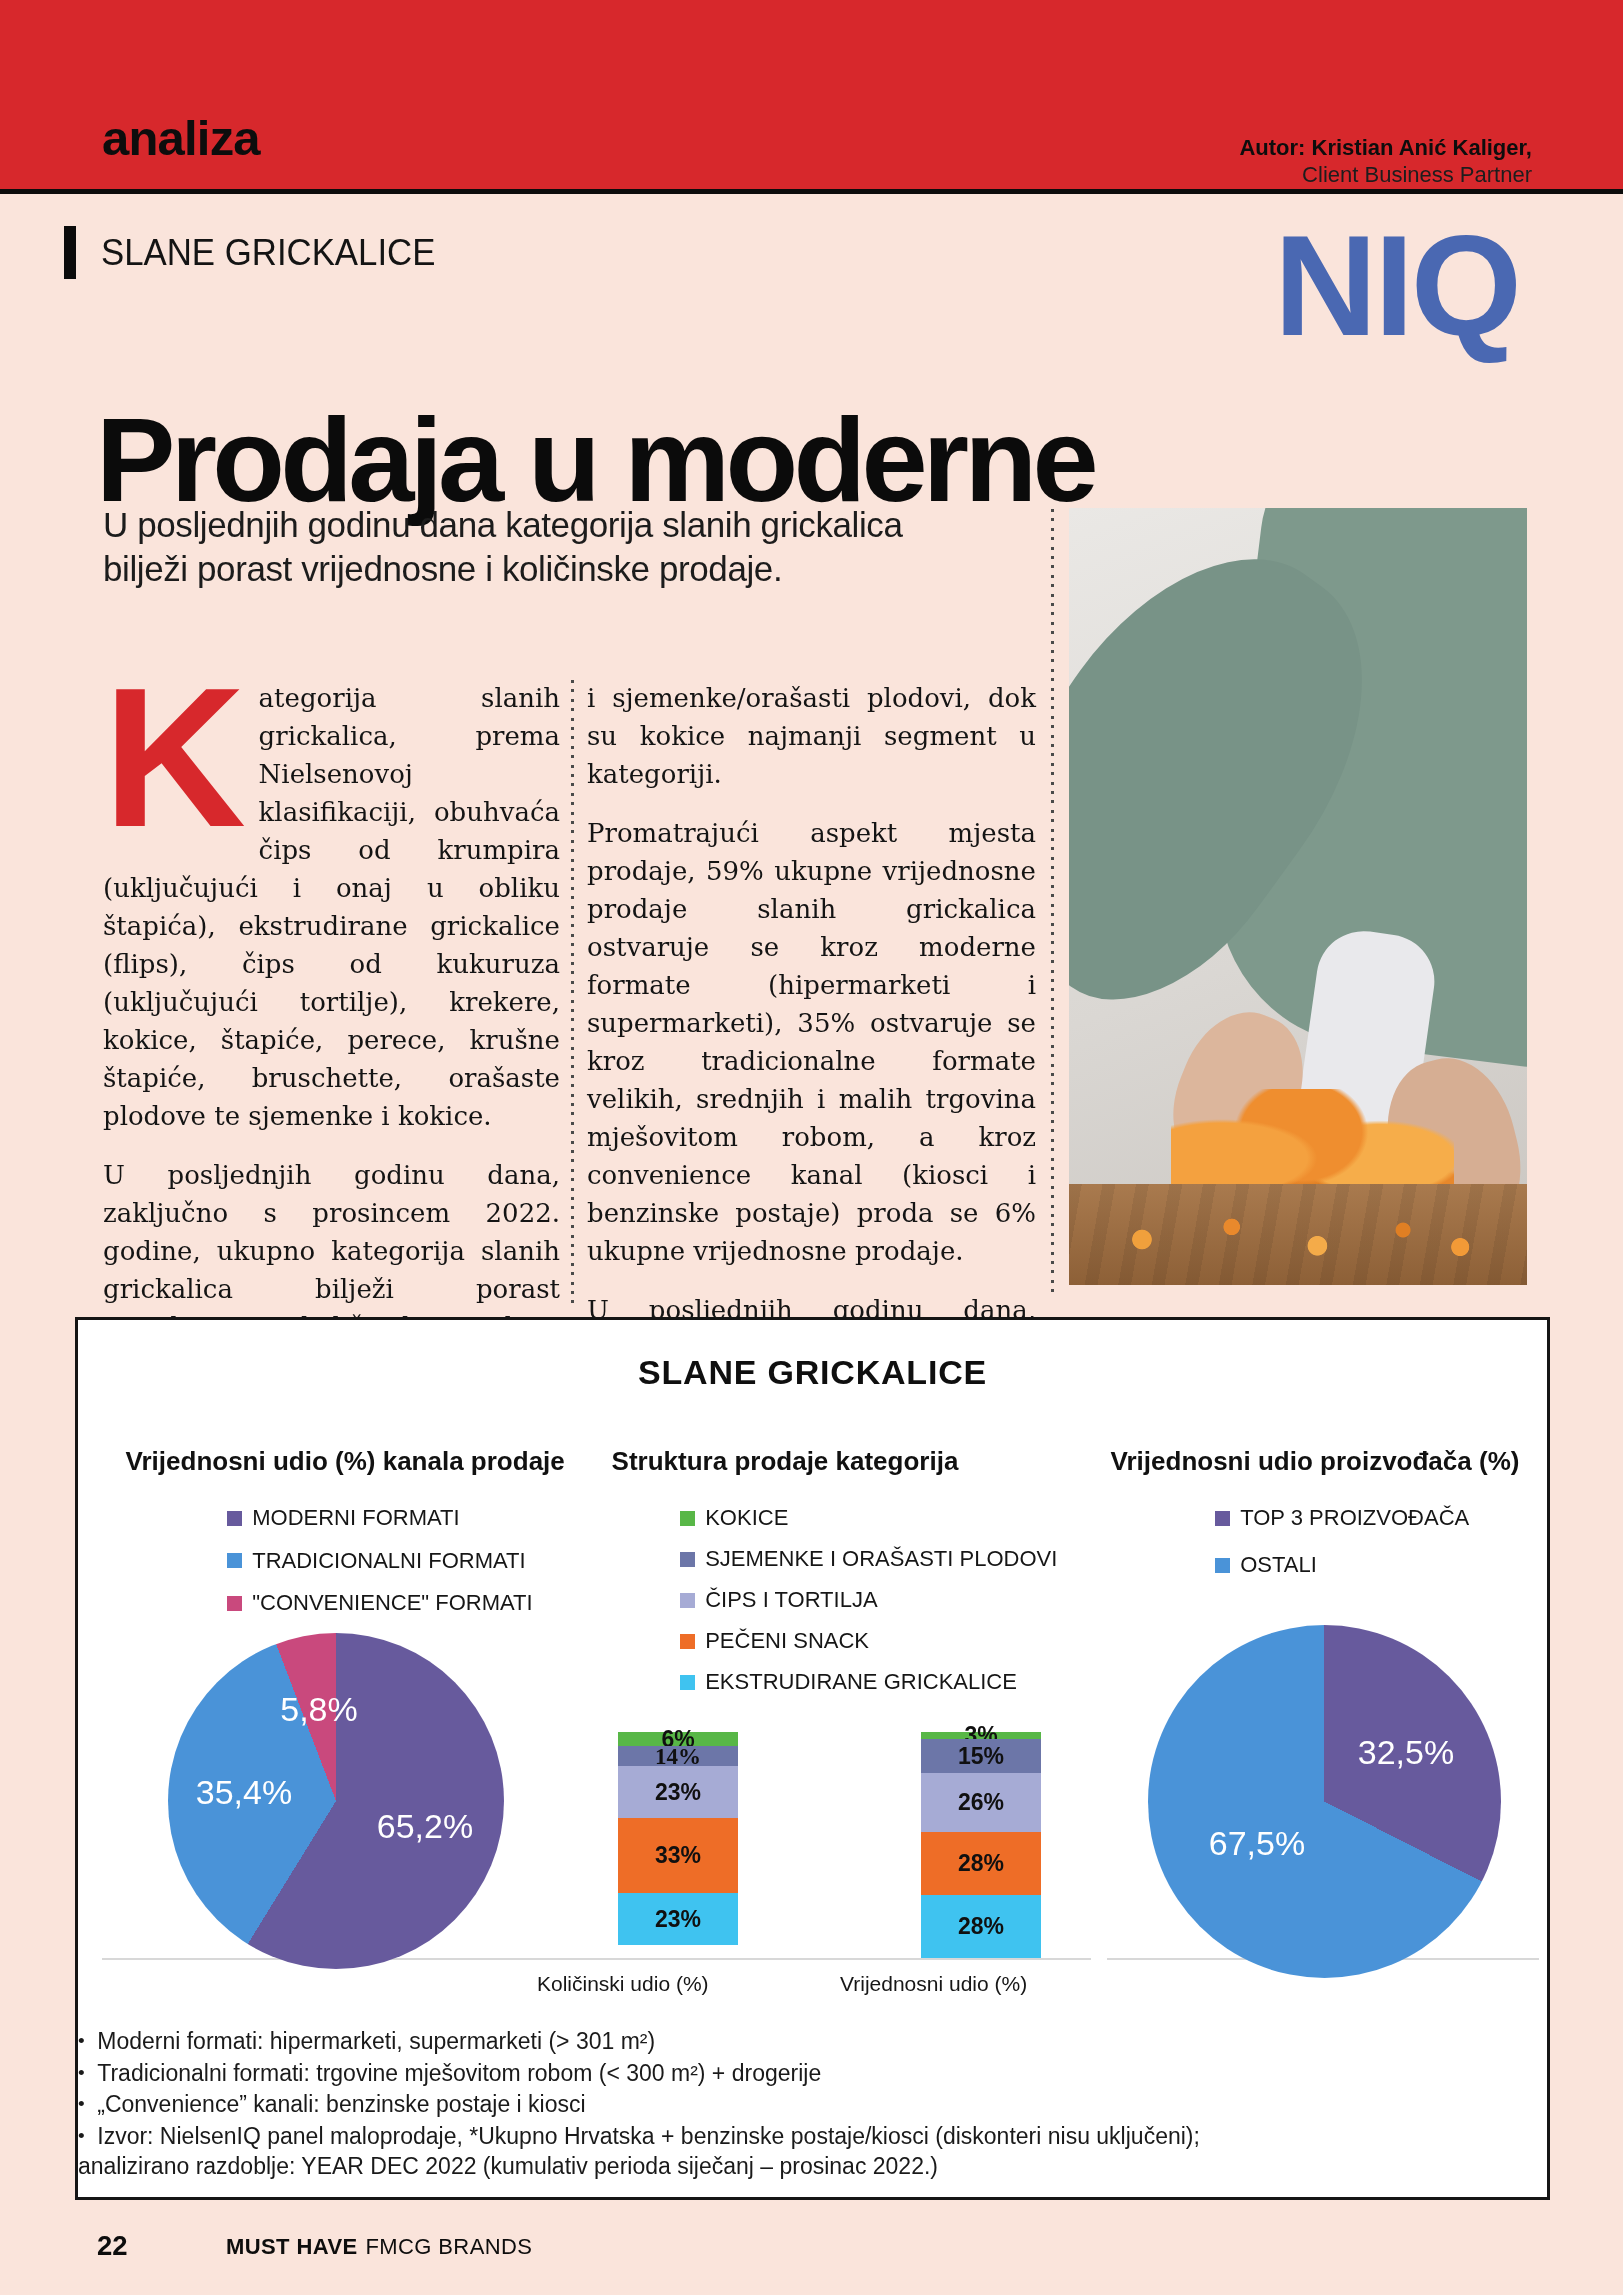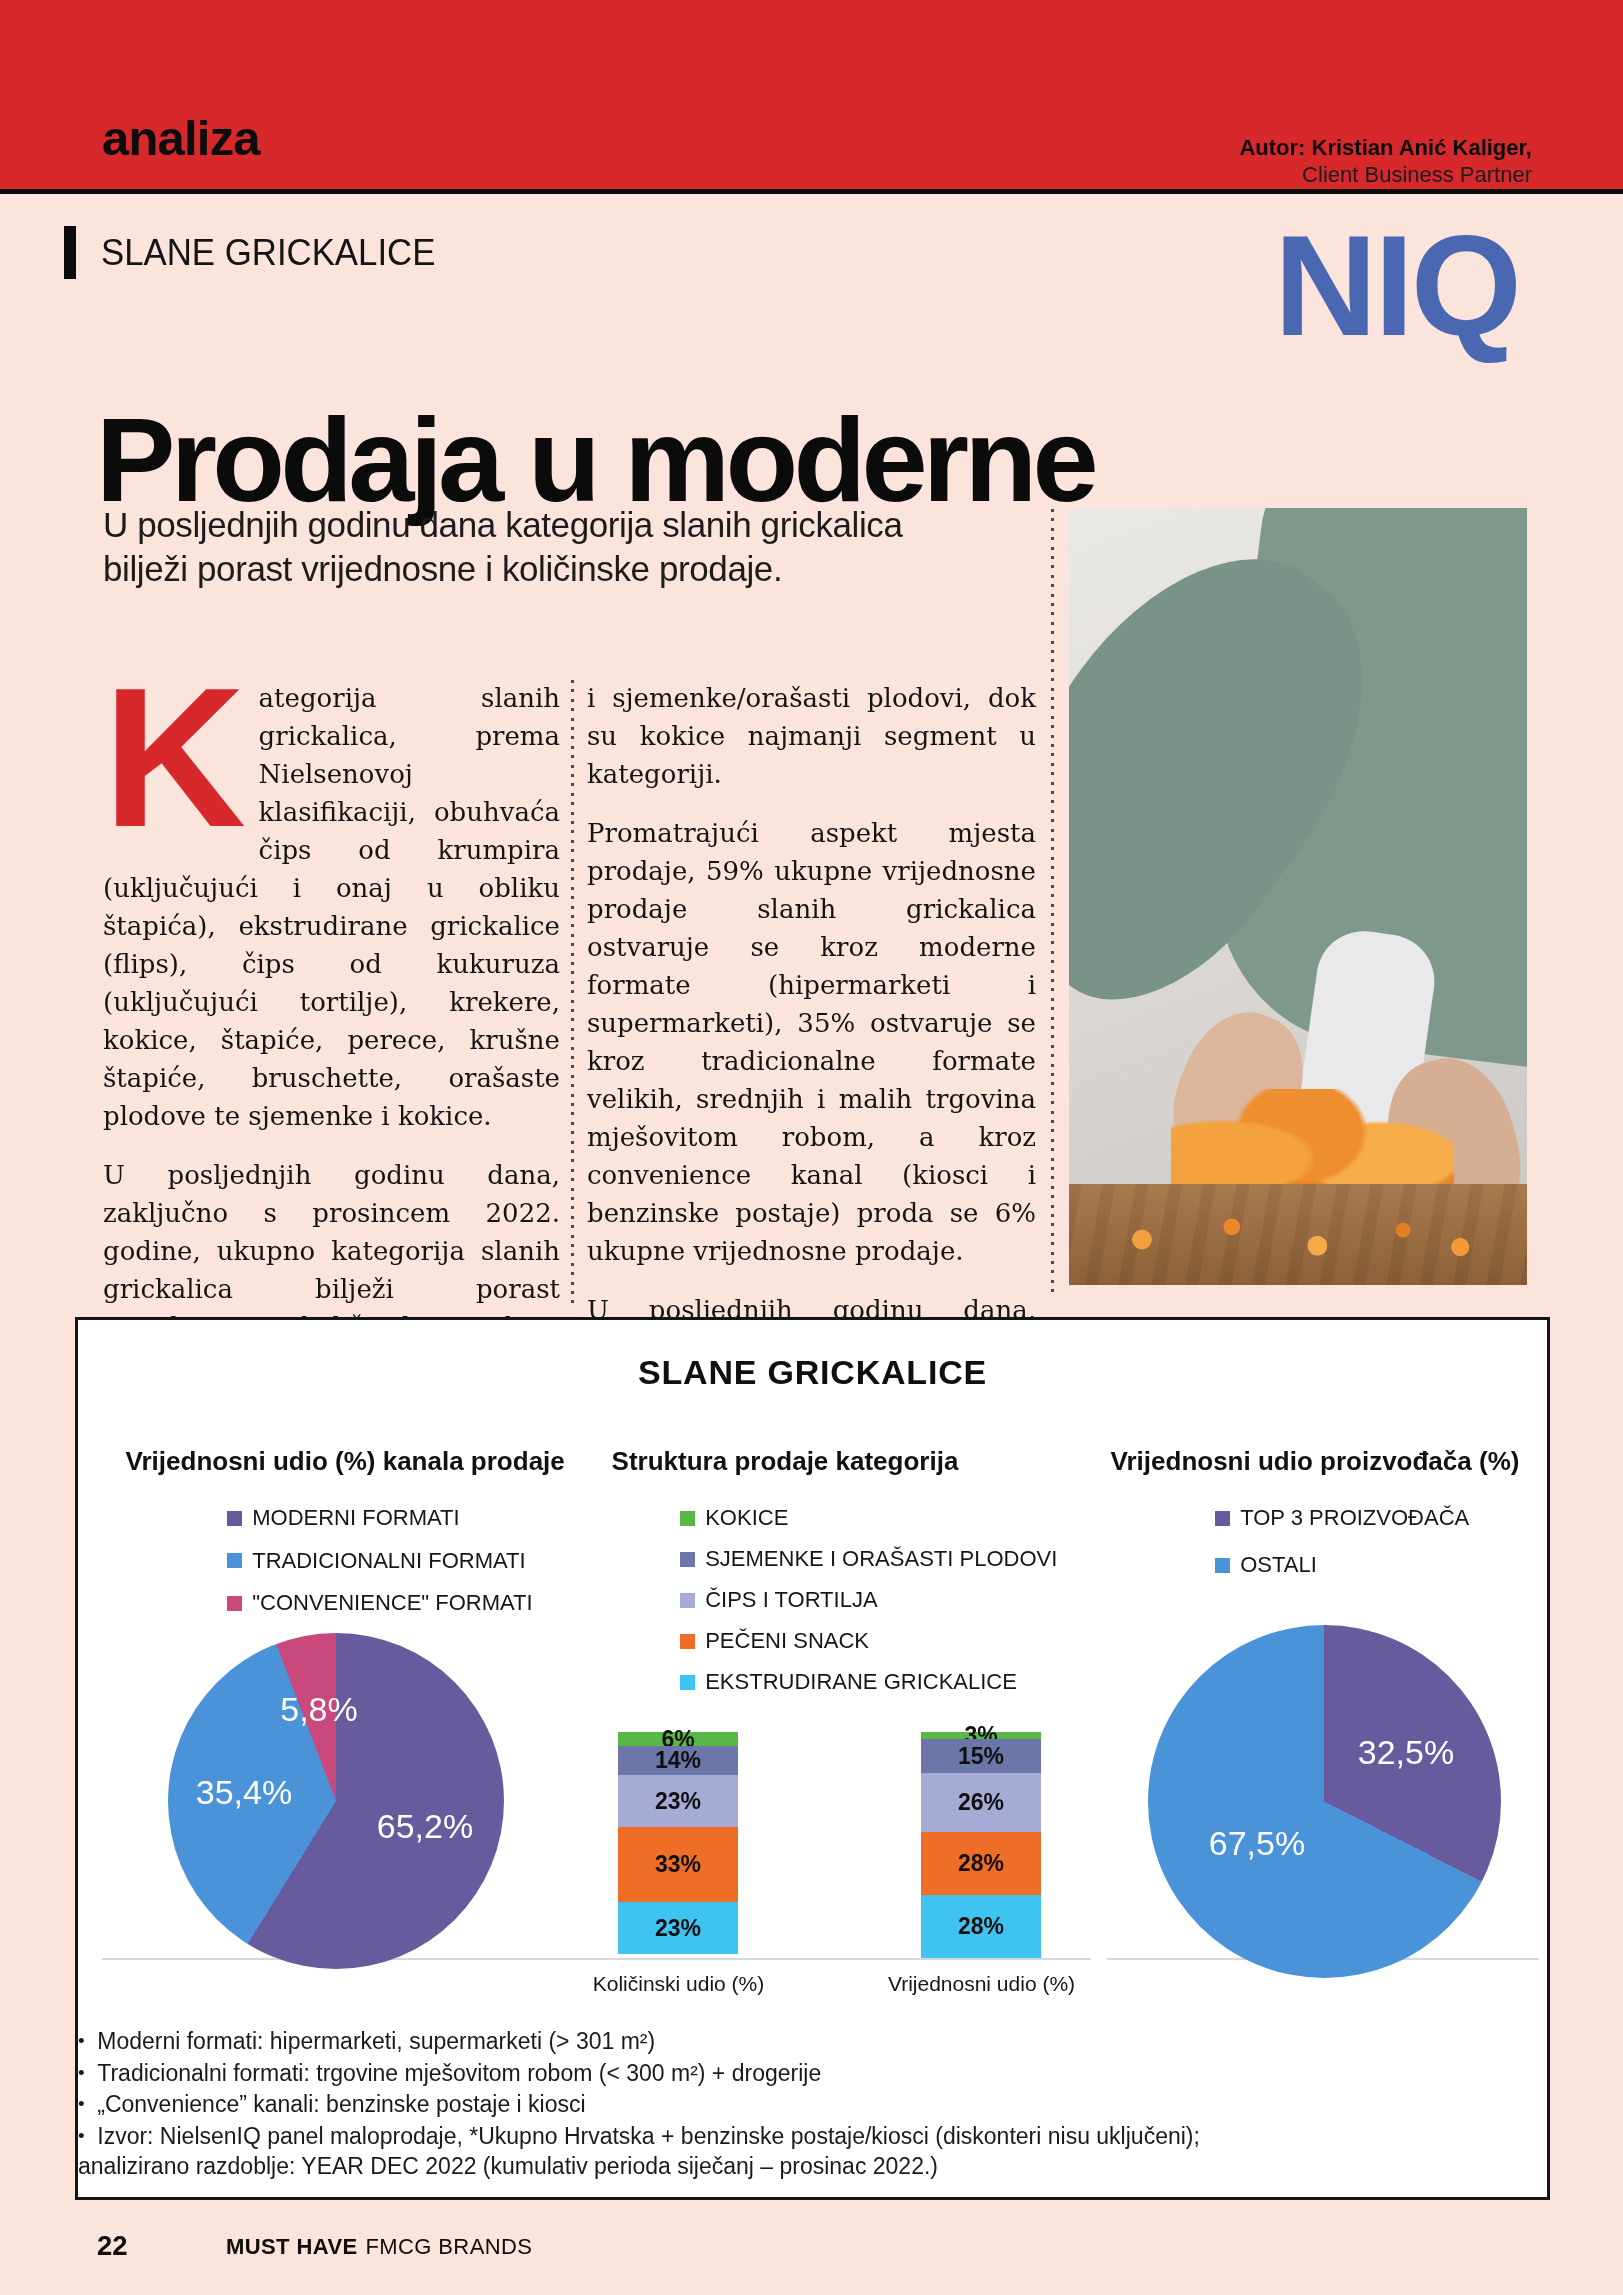"14%" div.bar-seg { font-family: none -> Liberation Serif, serif; height: 29px -> 20px }
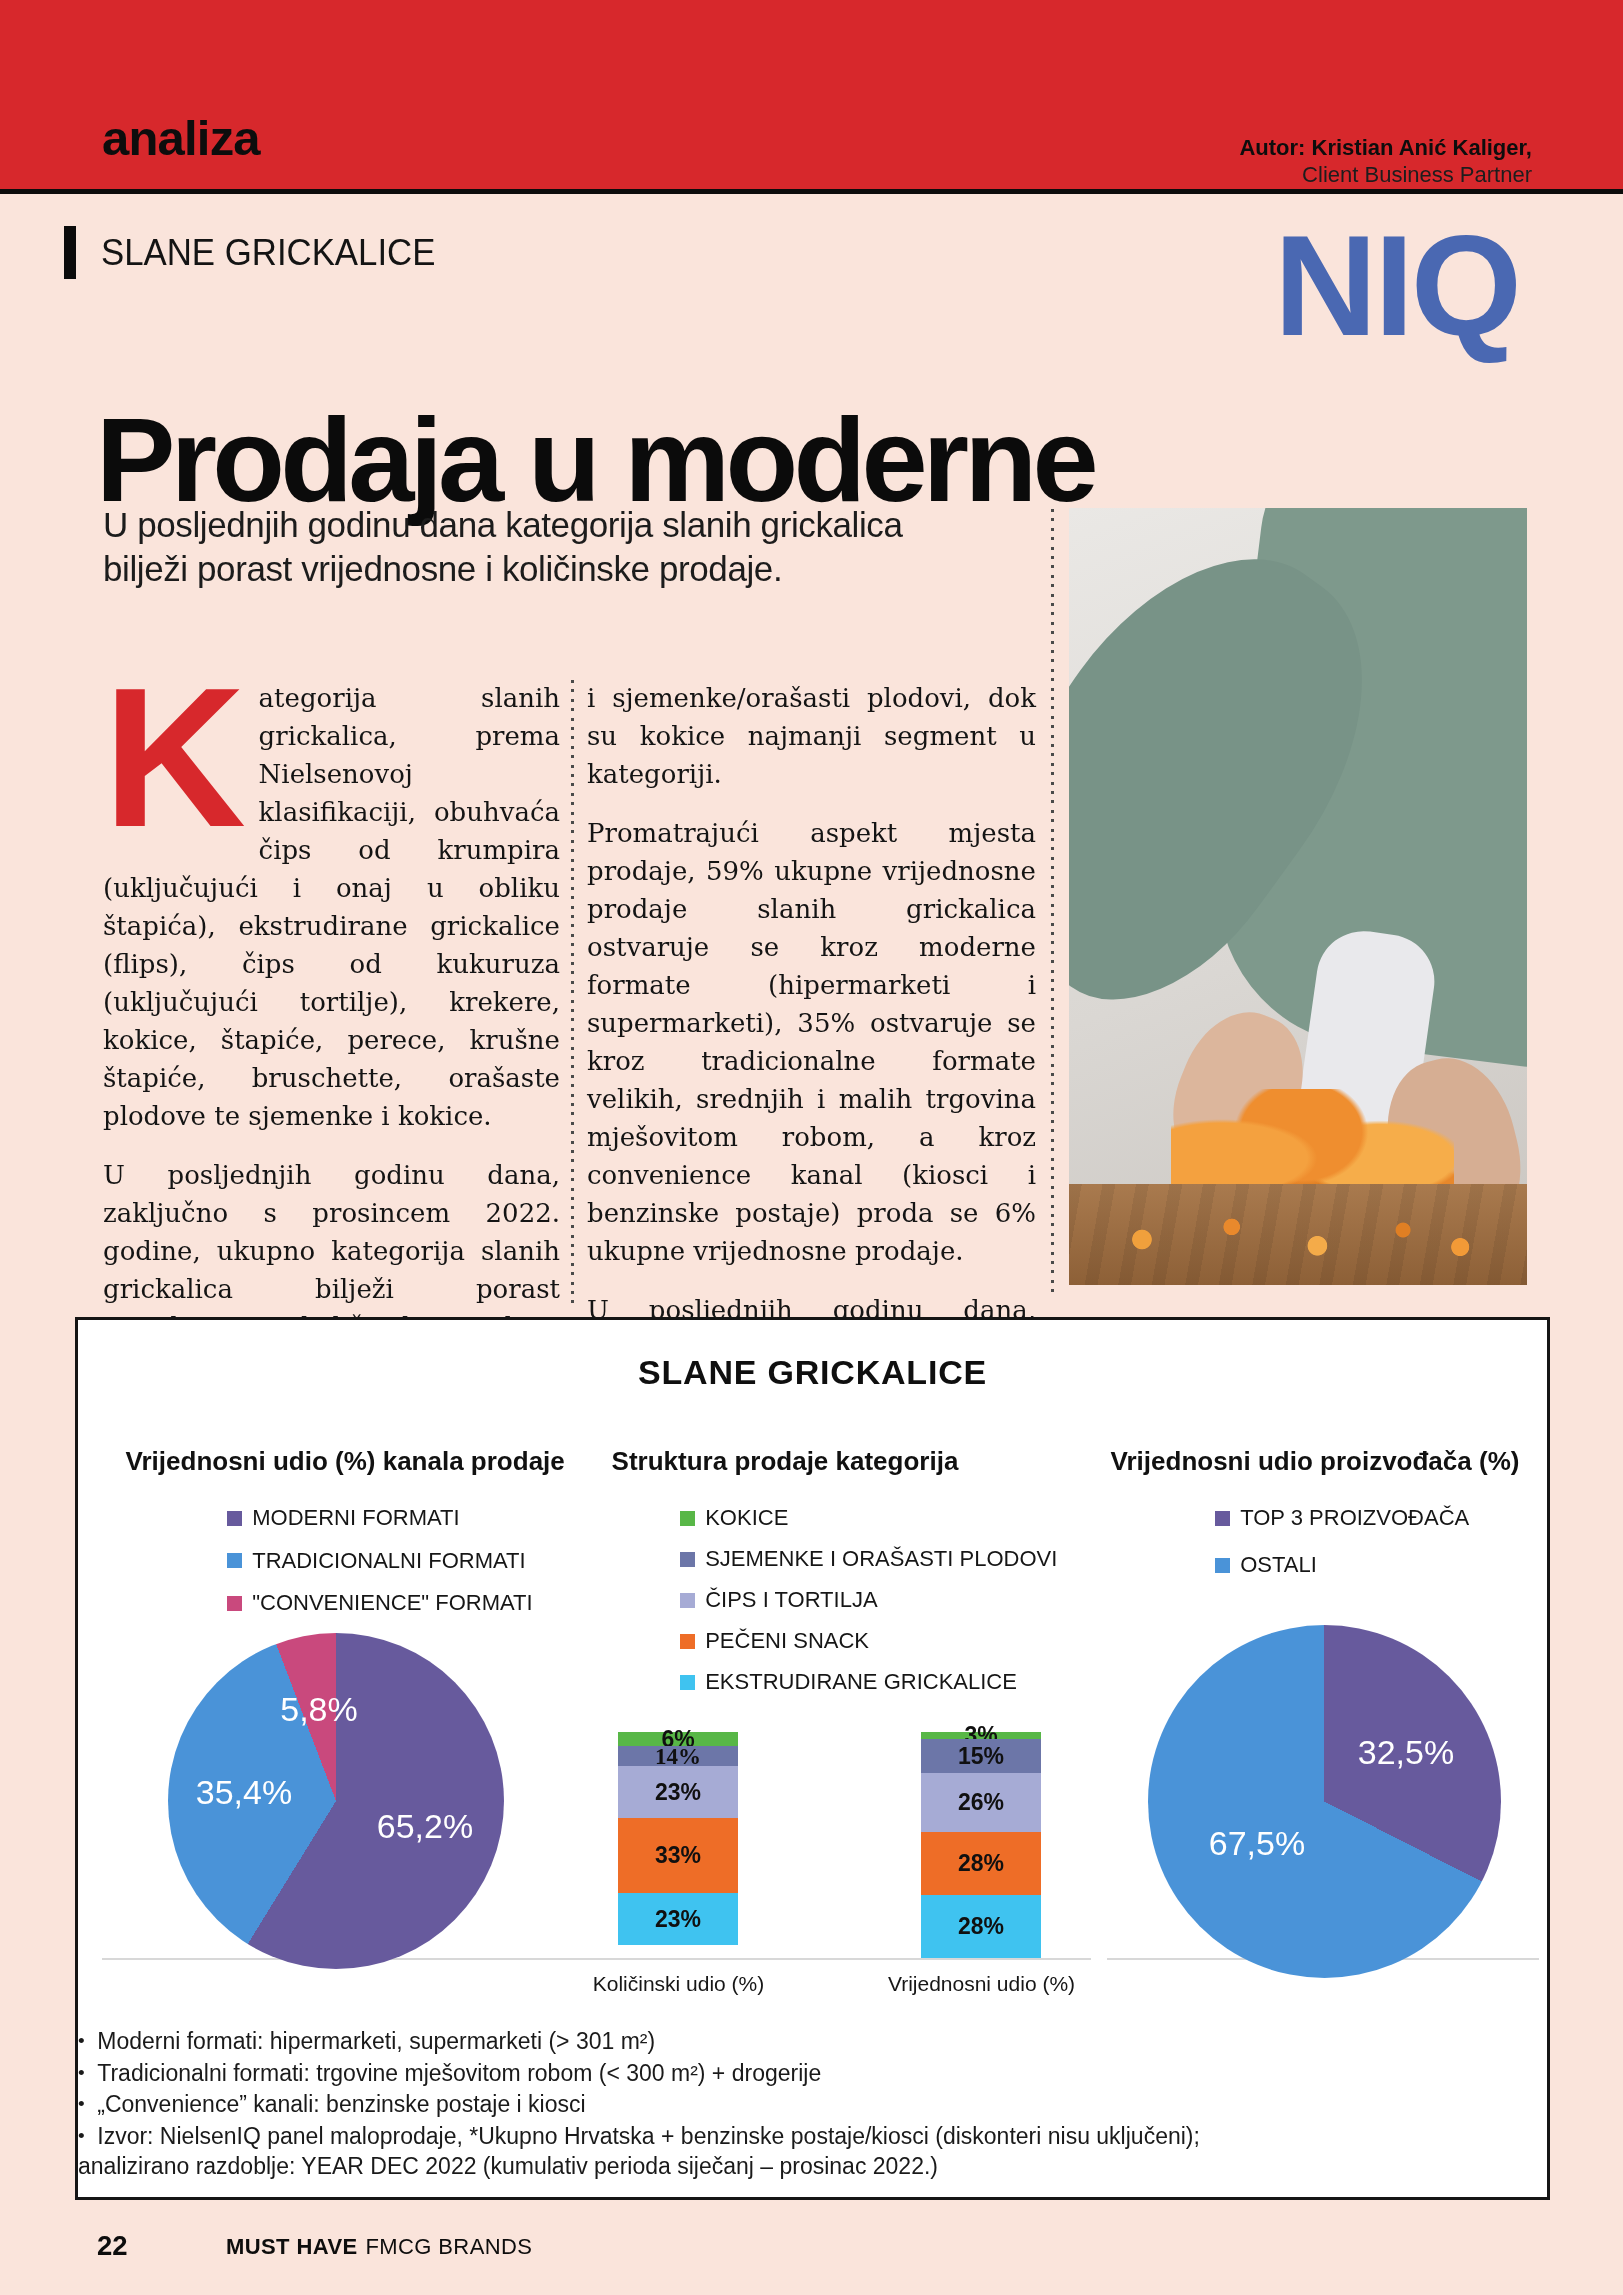"Količinski udio (%)" .bar-cat-label { text-align: center -> none }
